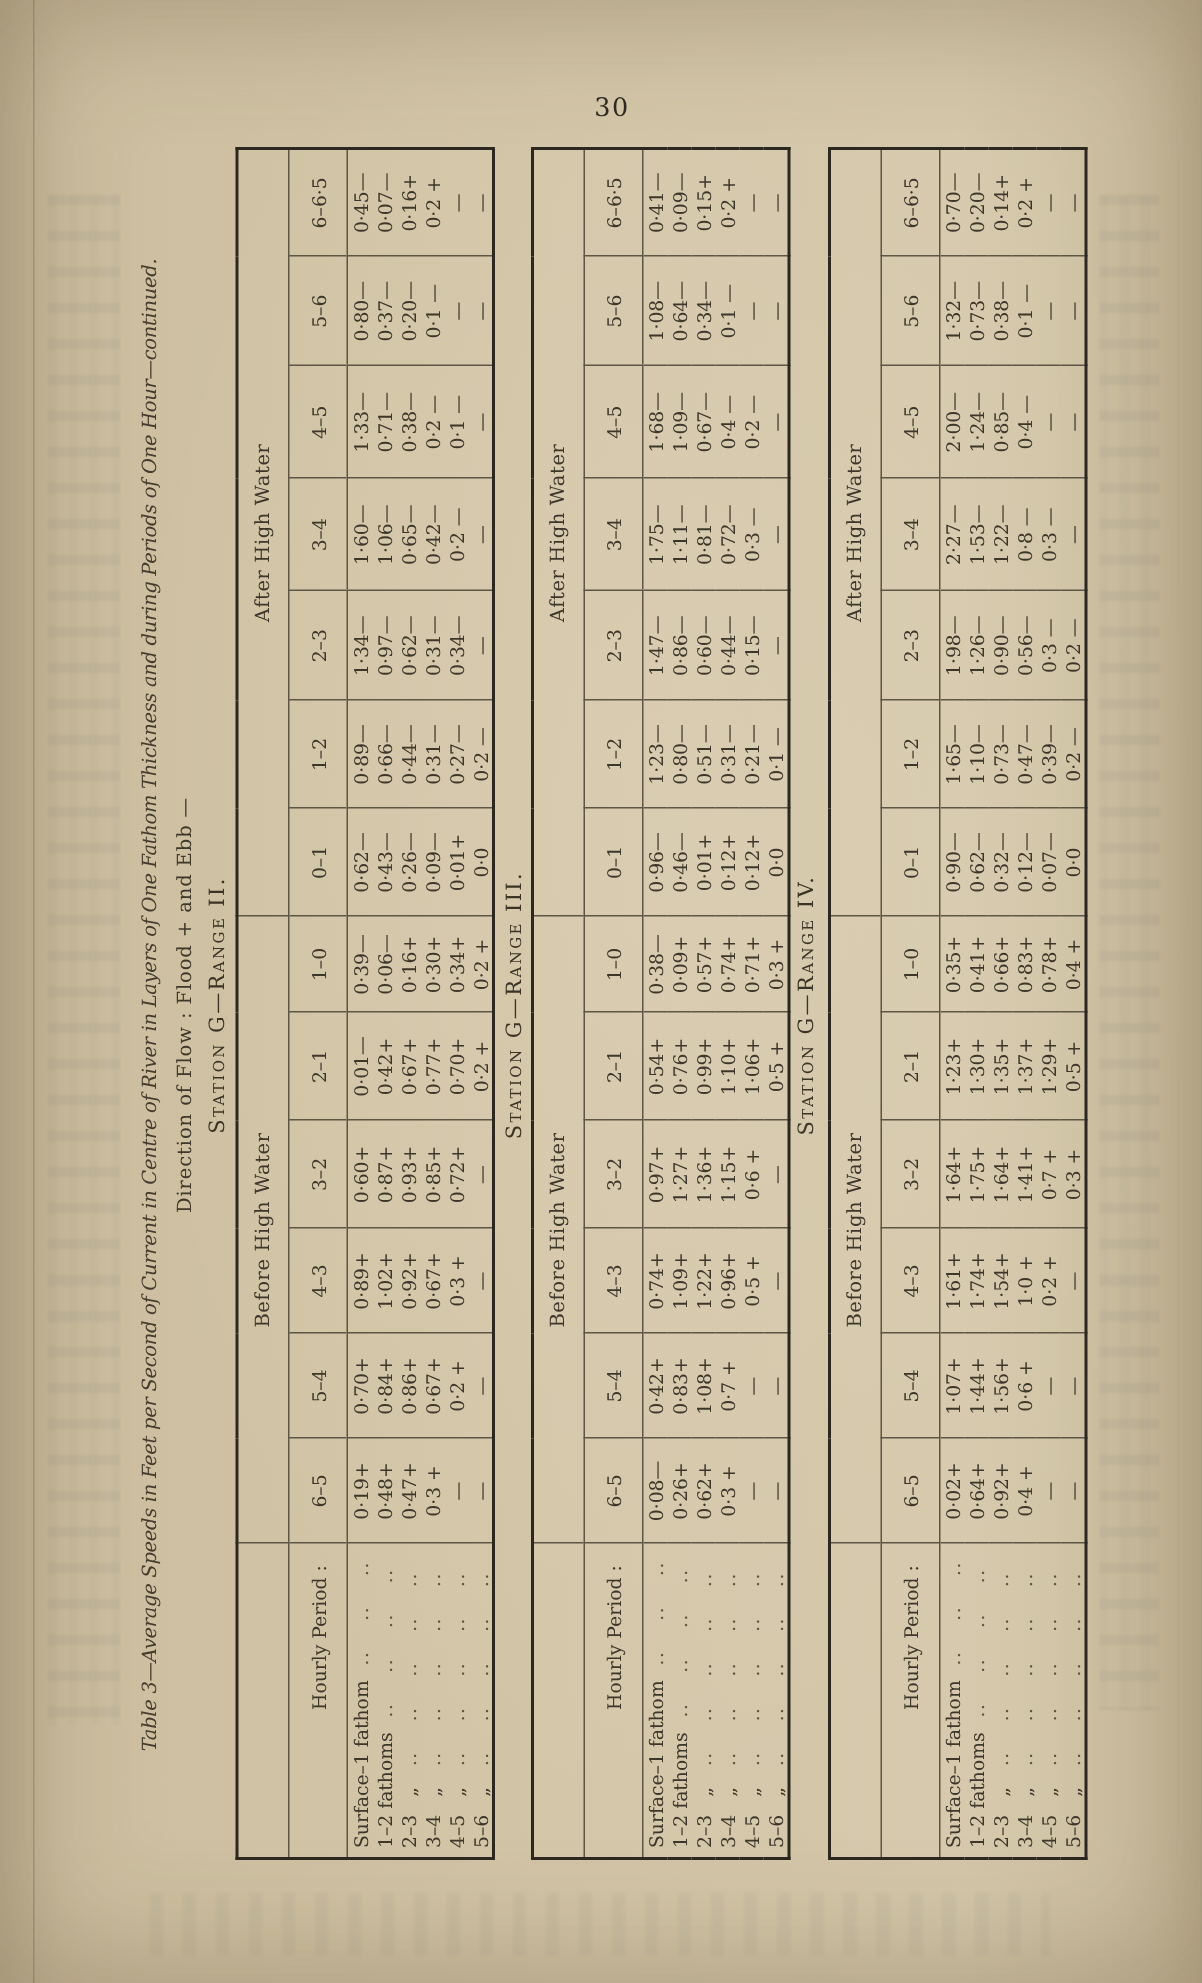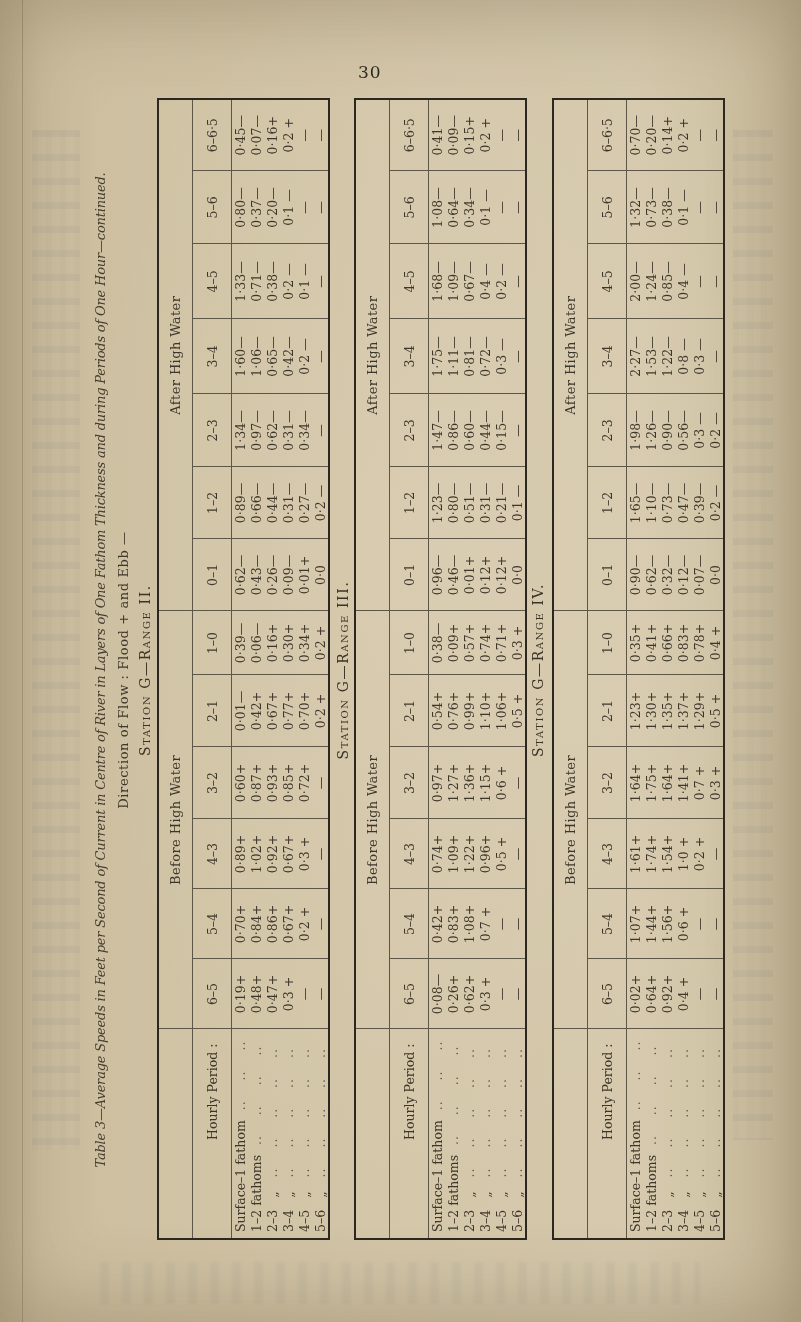"30" #page-number { text-align: left -> center }
